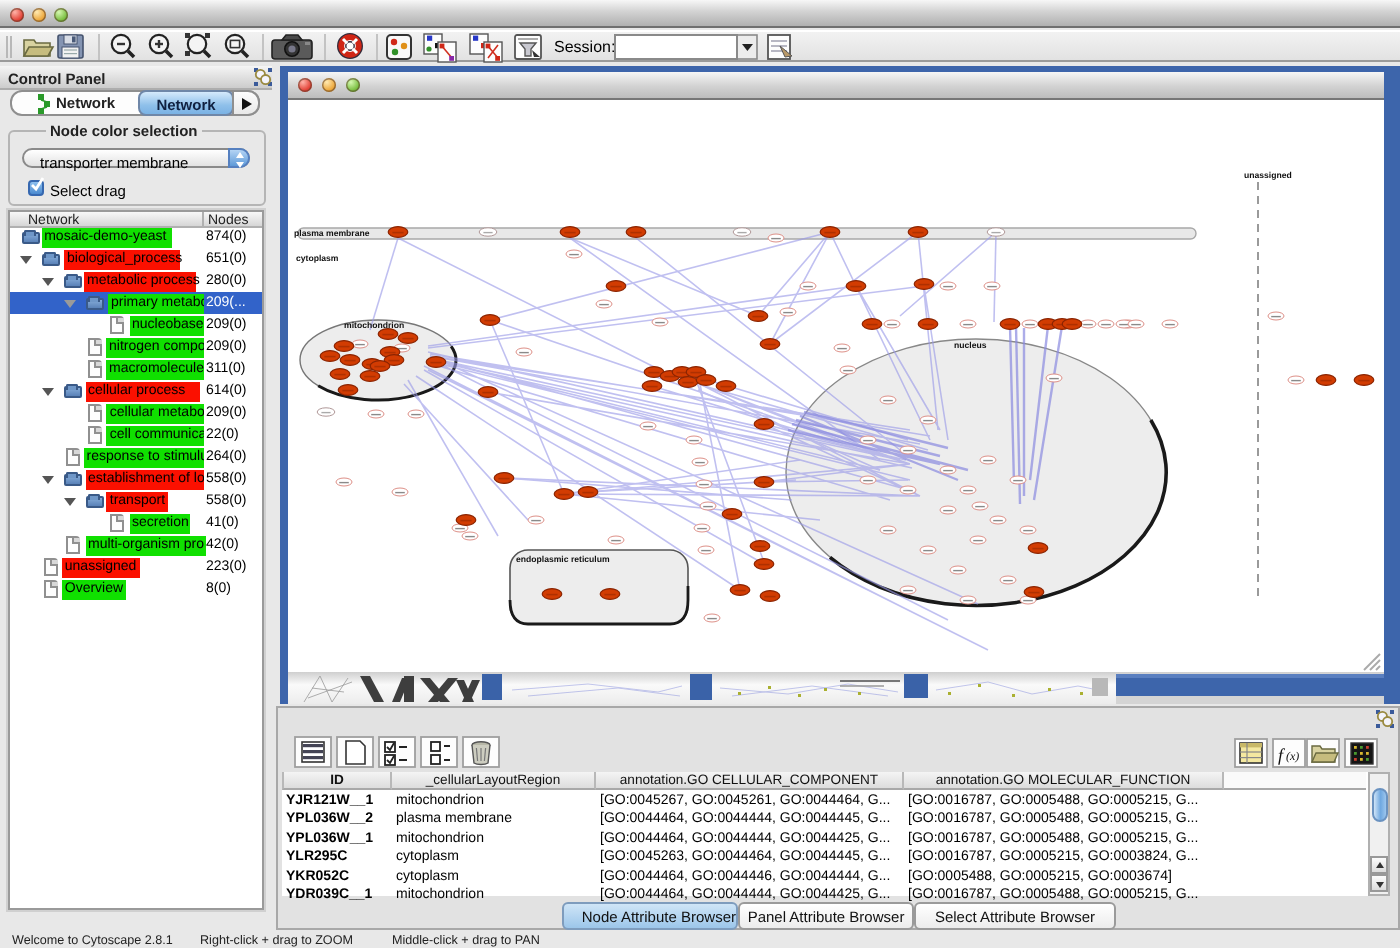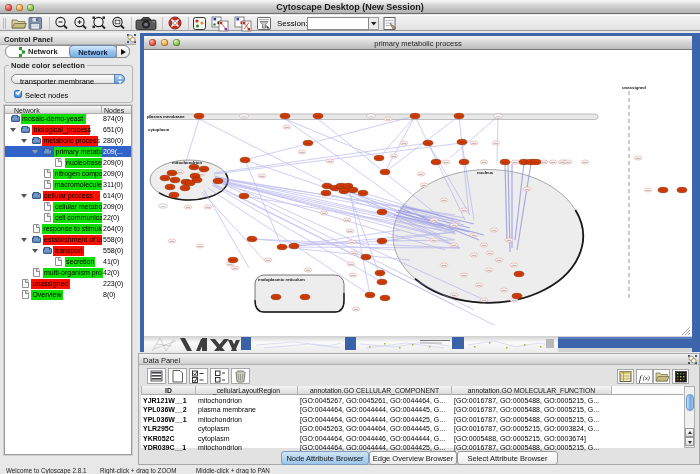"Cytoscape Desktop (New Session)" div.txt { html: <div>Cytoscape Desktop (New Session)</div> -> none }
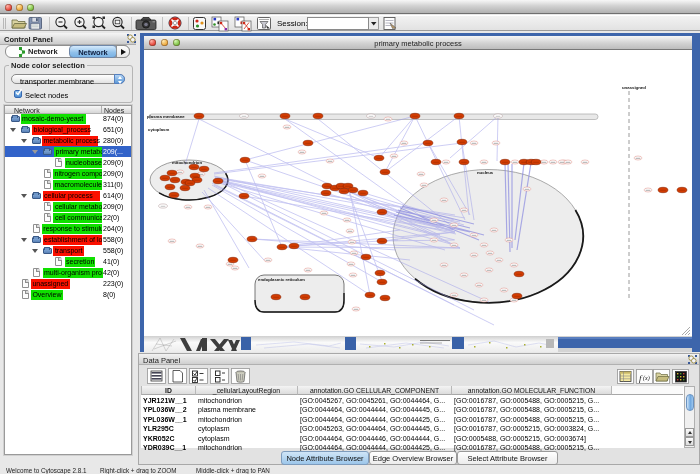"primary metabolic process" div.txt { html: <div>primary metabolic process</div> -> none }
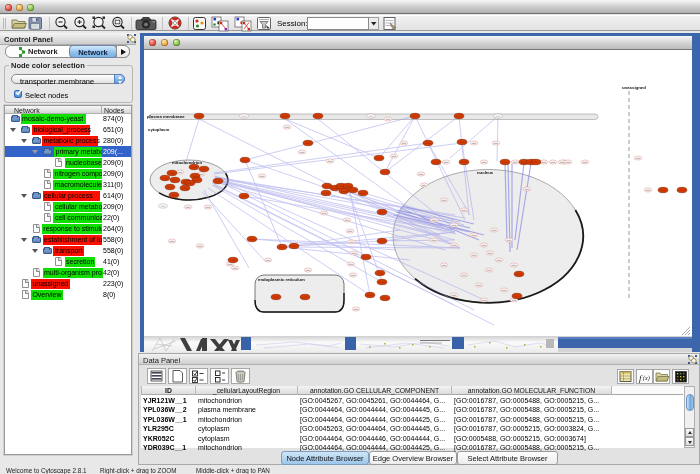"Node color selection" div.abs { left: 9px -> 23px }
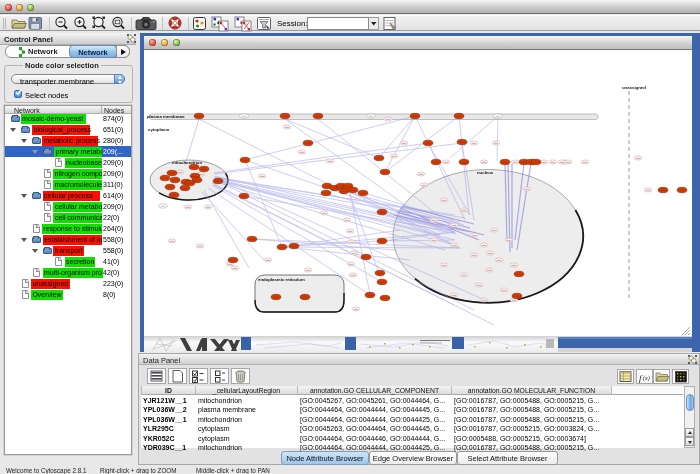"Select nodes" div.abs { text: nodes -> drag }
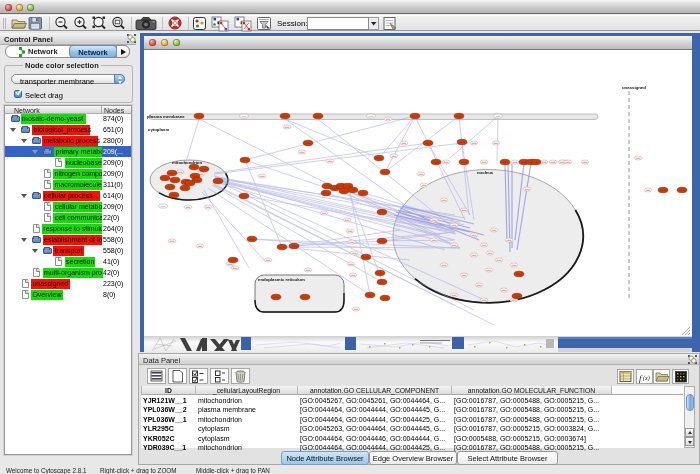"Data Panel" div { html: <div> <span>Data Panel</span> </div> -> none }
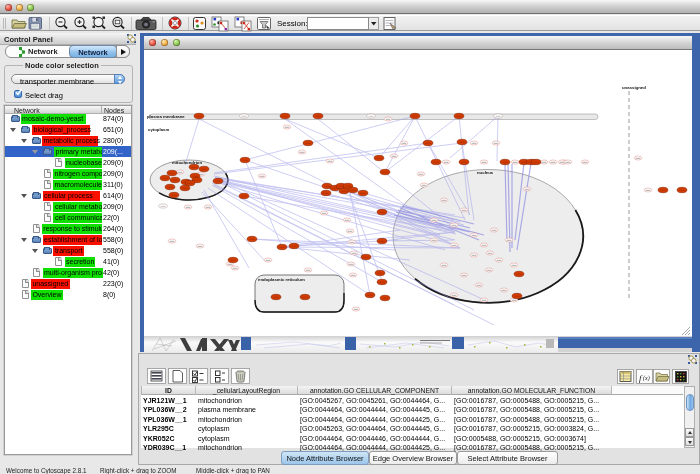"Node Attribute Browser" div.btab { text-align: none -> right }
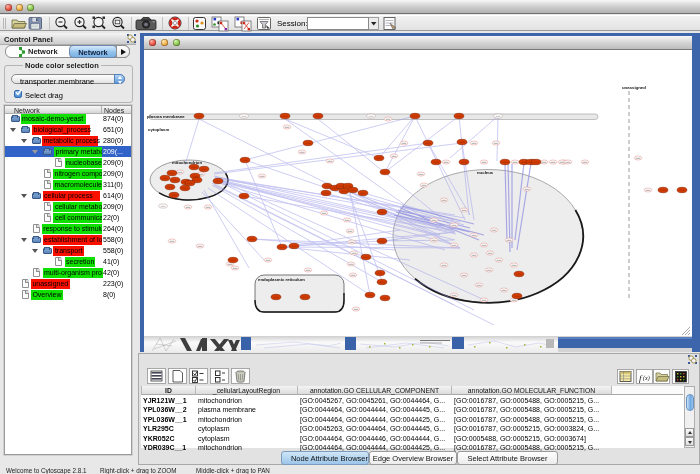"Edge Overview Browser" div.btab { text: Edge Overview -> Panel Attribute }
